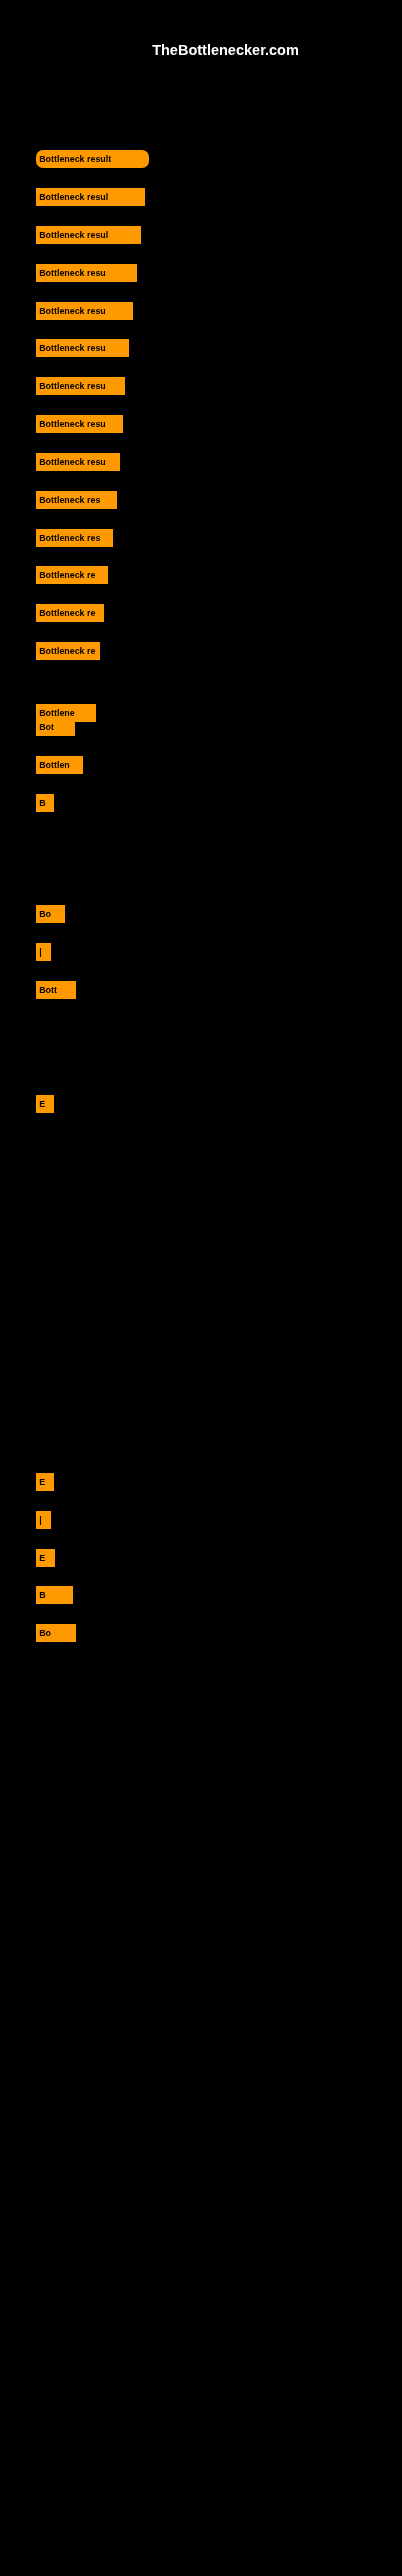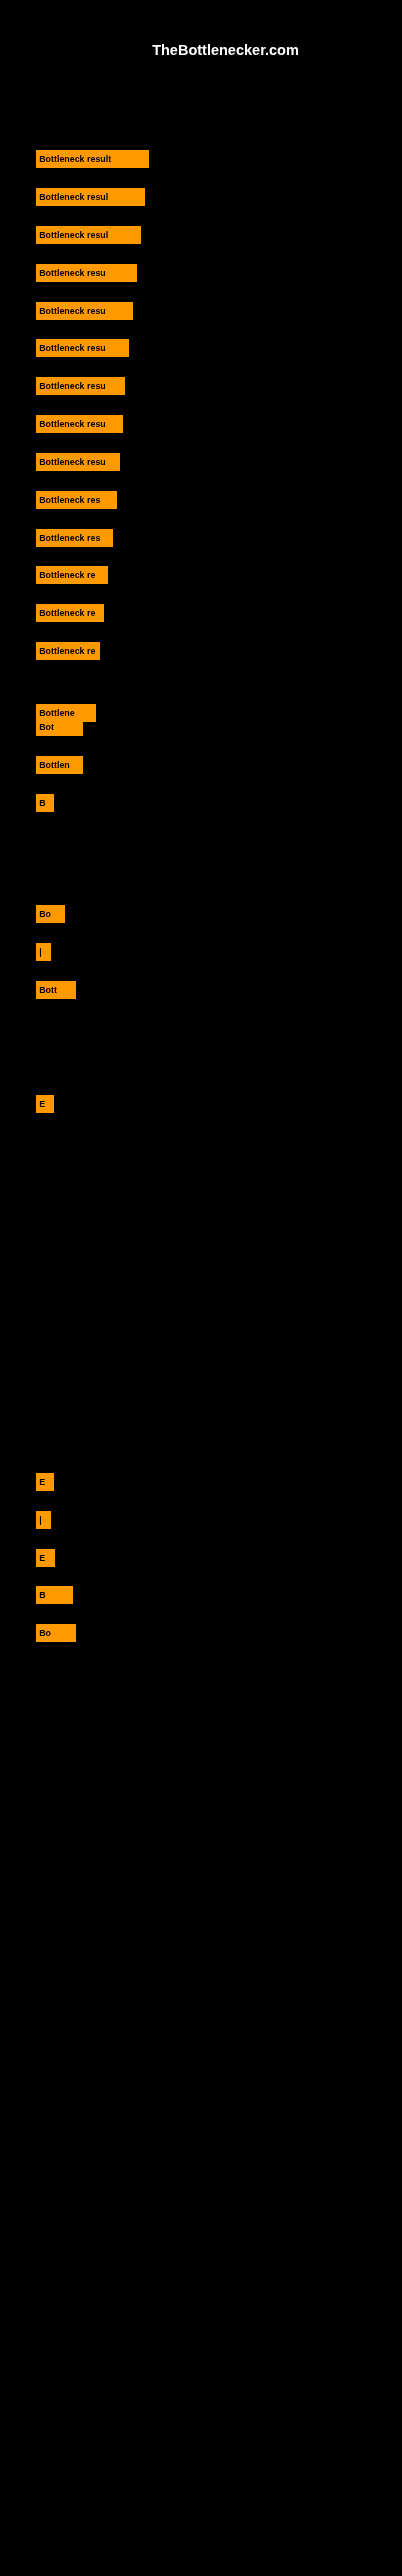"Bottleneck result" div.bottleneck-bar { border-radius: none -> 7px }
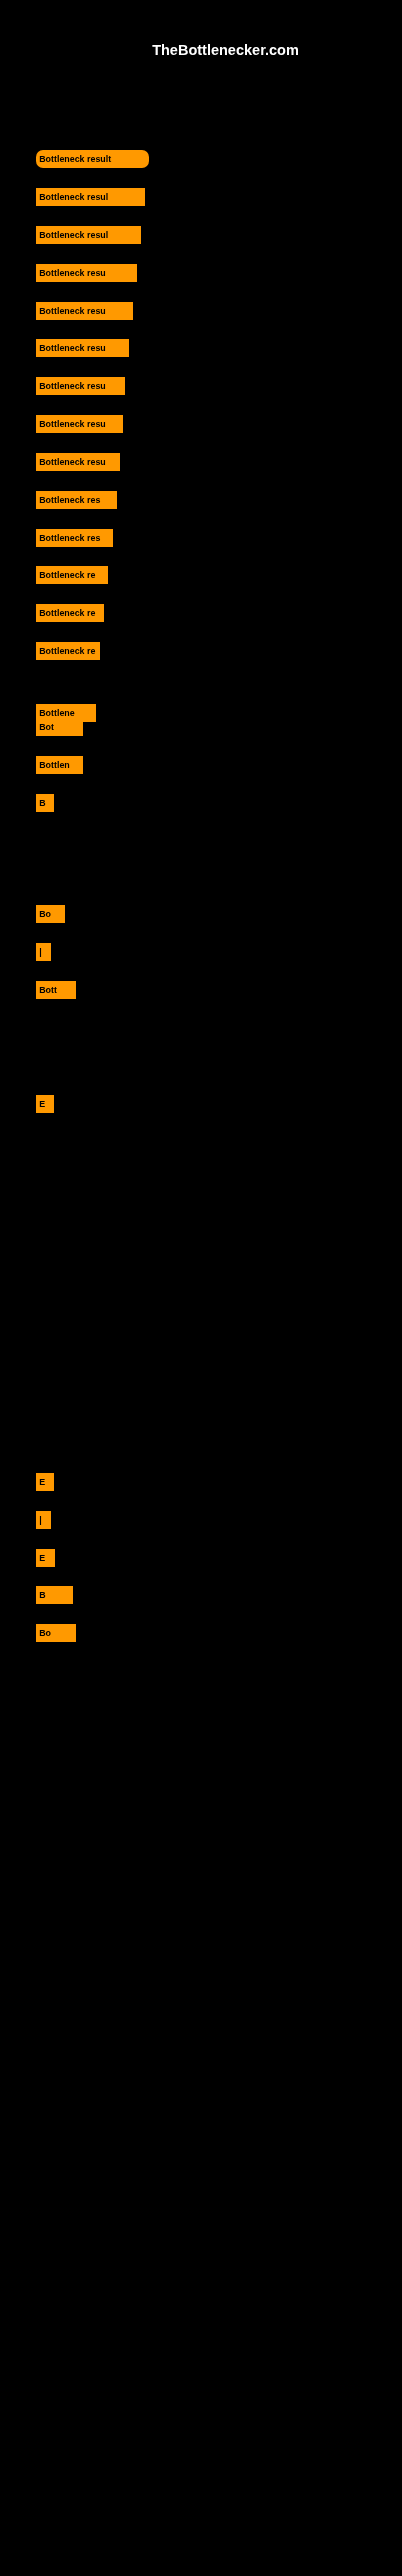"Bot" div.bottleneck-bar { width: 47px -> 39px }
